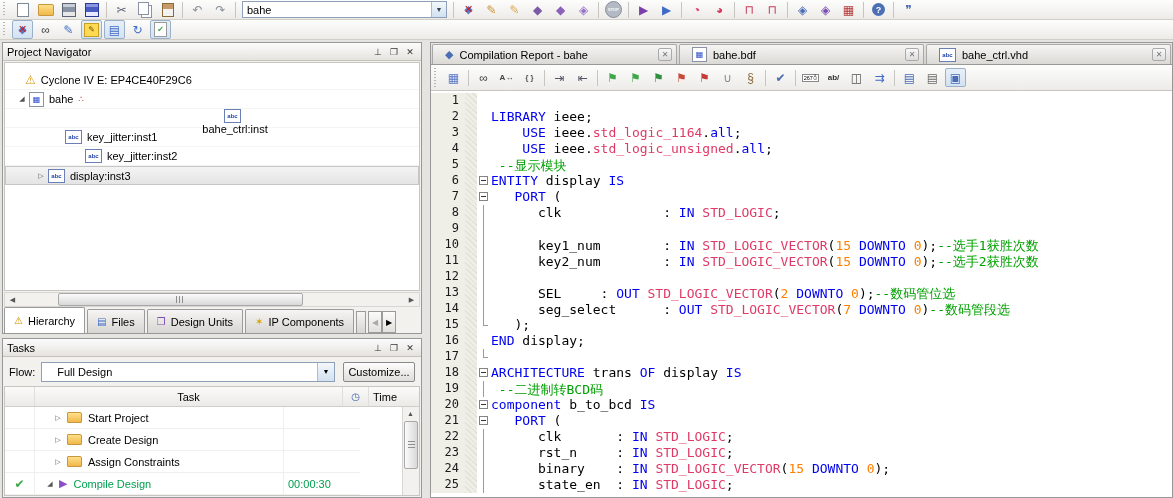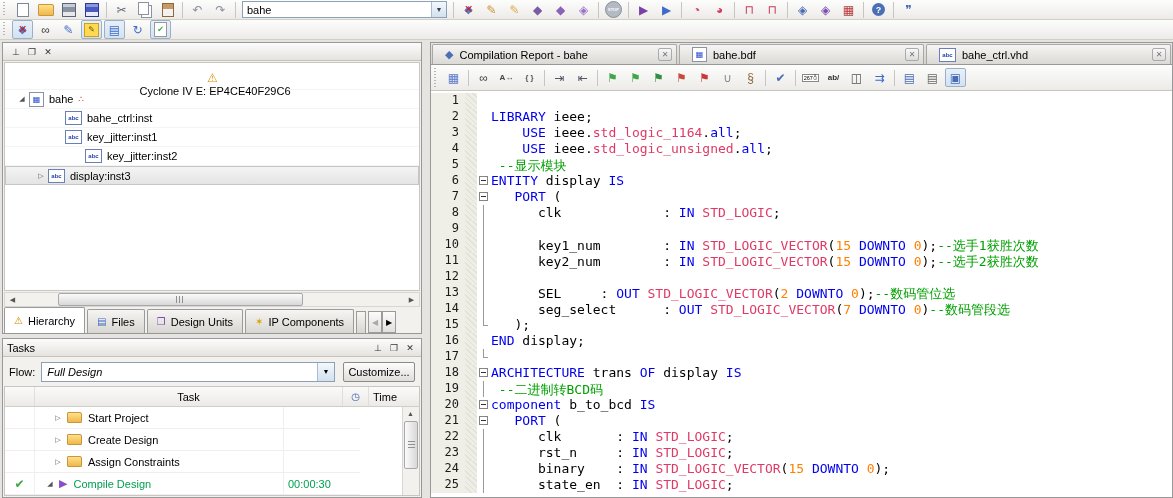"Project Navigator" span.t { html: none -> <span>Project Navigator</span> }
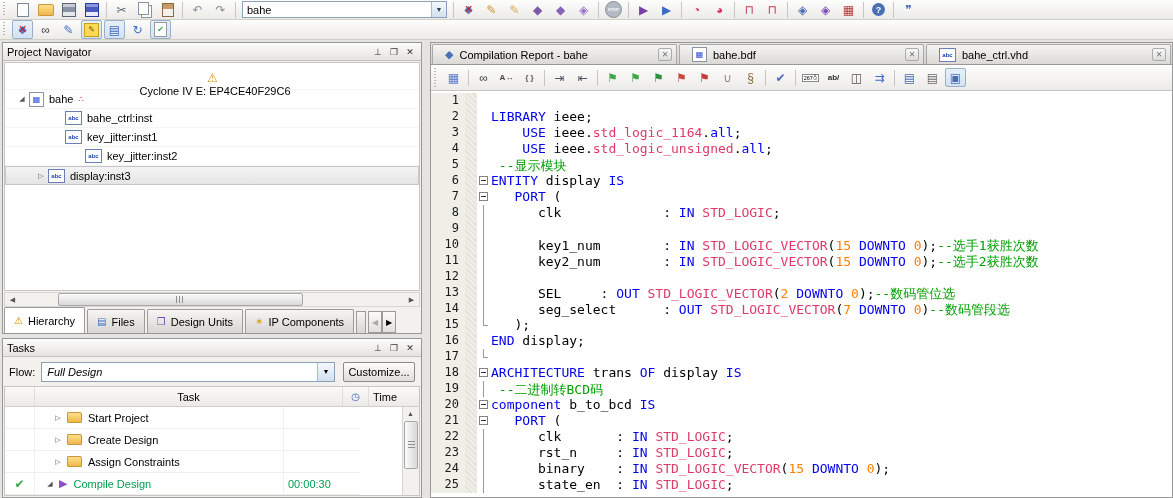"Cyclone IV E: EP4CE40F29C6" div.trow { flex-direction: column -> none }
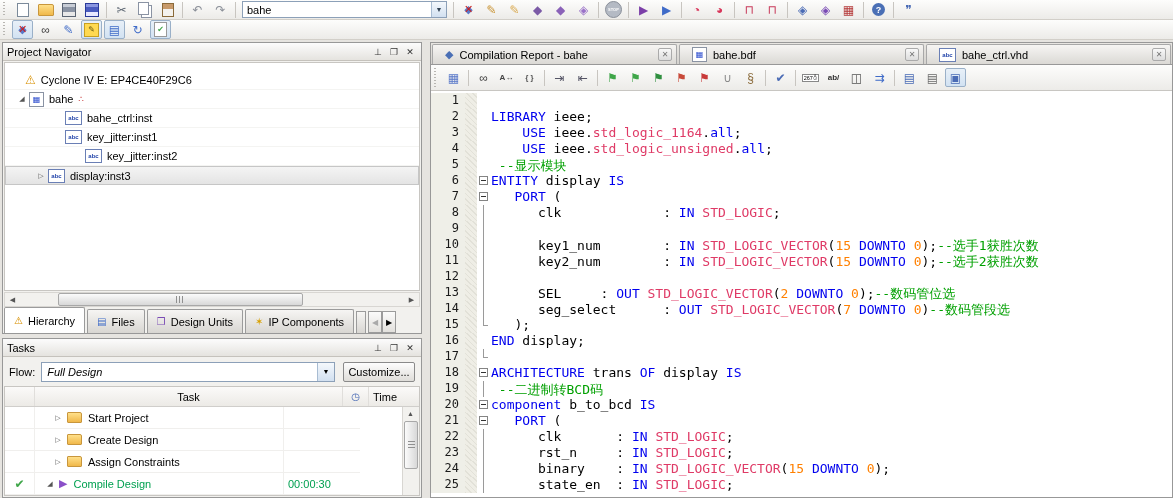"bahe_ctrl:inst" div.trow { flex-direction: none -> column }
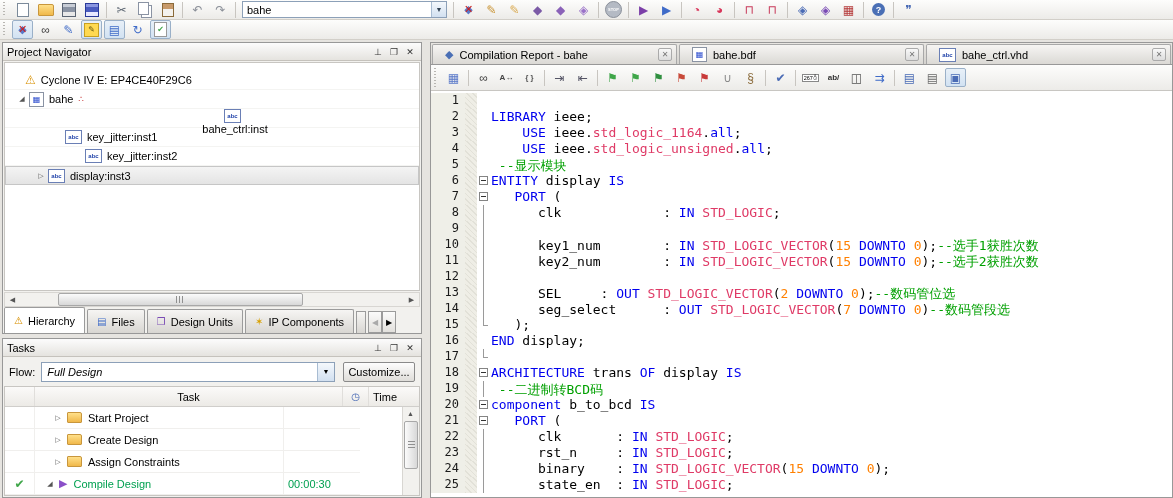"Full Design" .fcombo .val { font-style: italic -> none; padding-left: 5px -> 15px }
